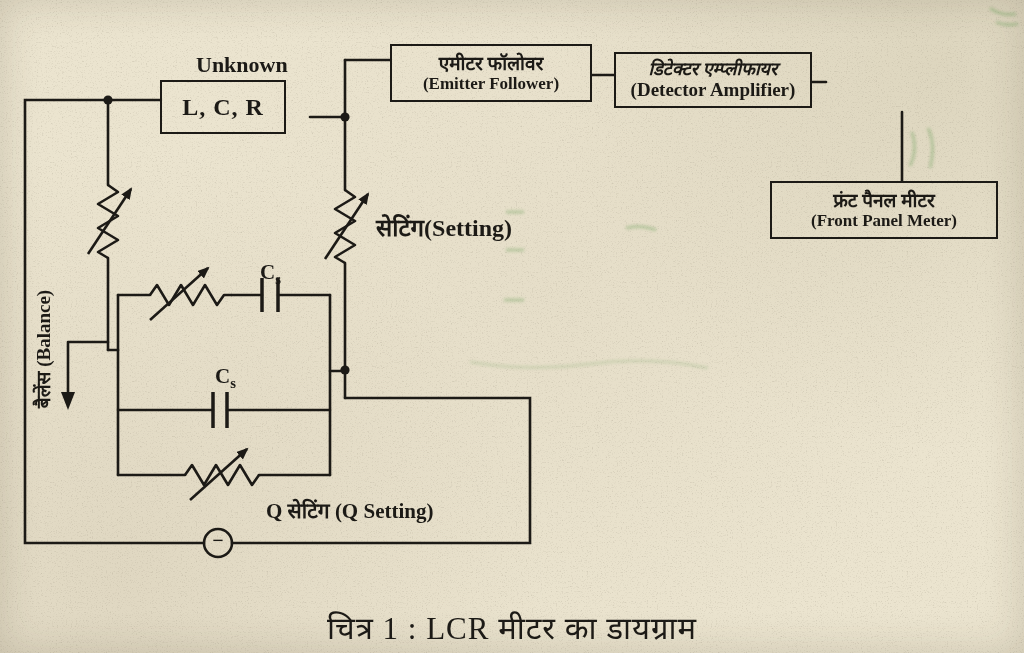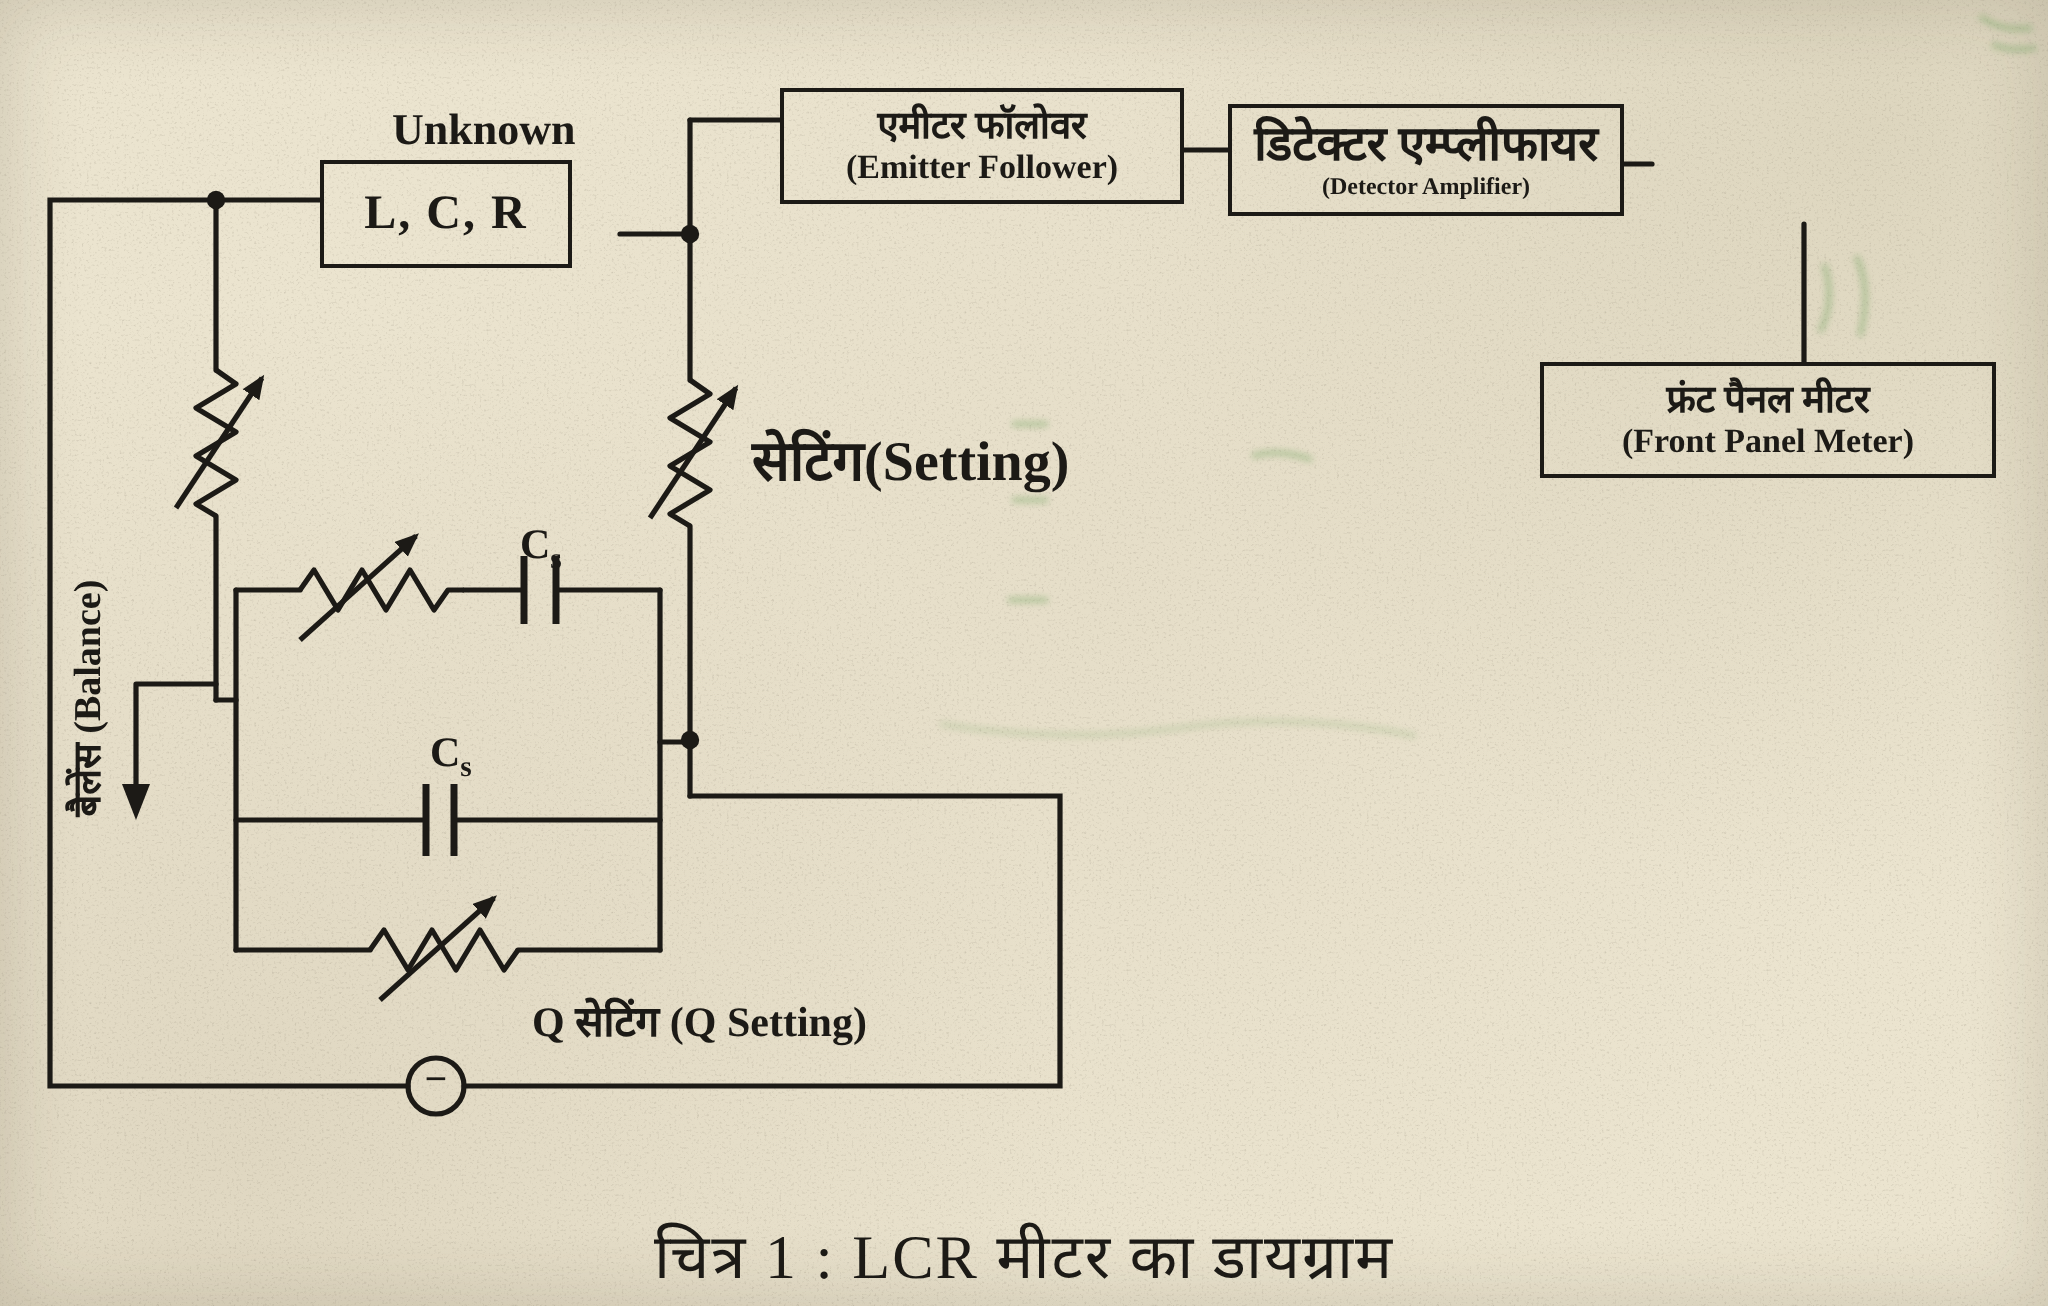"डिटेक्टर एम्प्लीफायर" span.hi { font-size: 24px -> 18px; font-style: none -> italic }
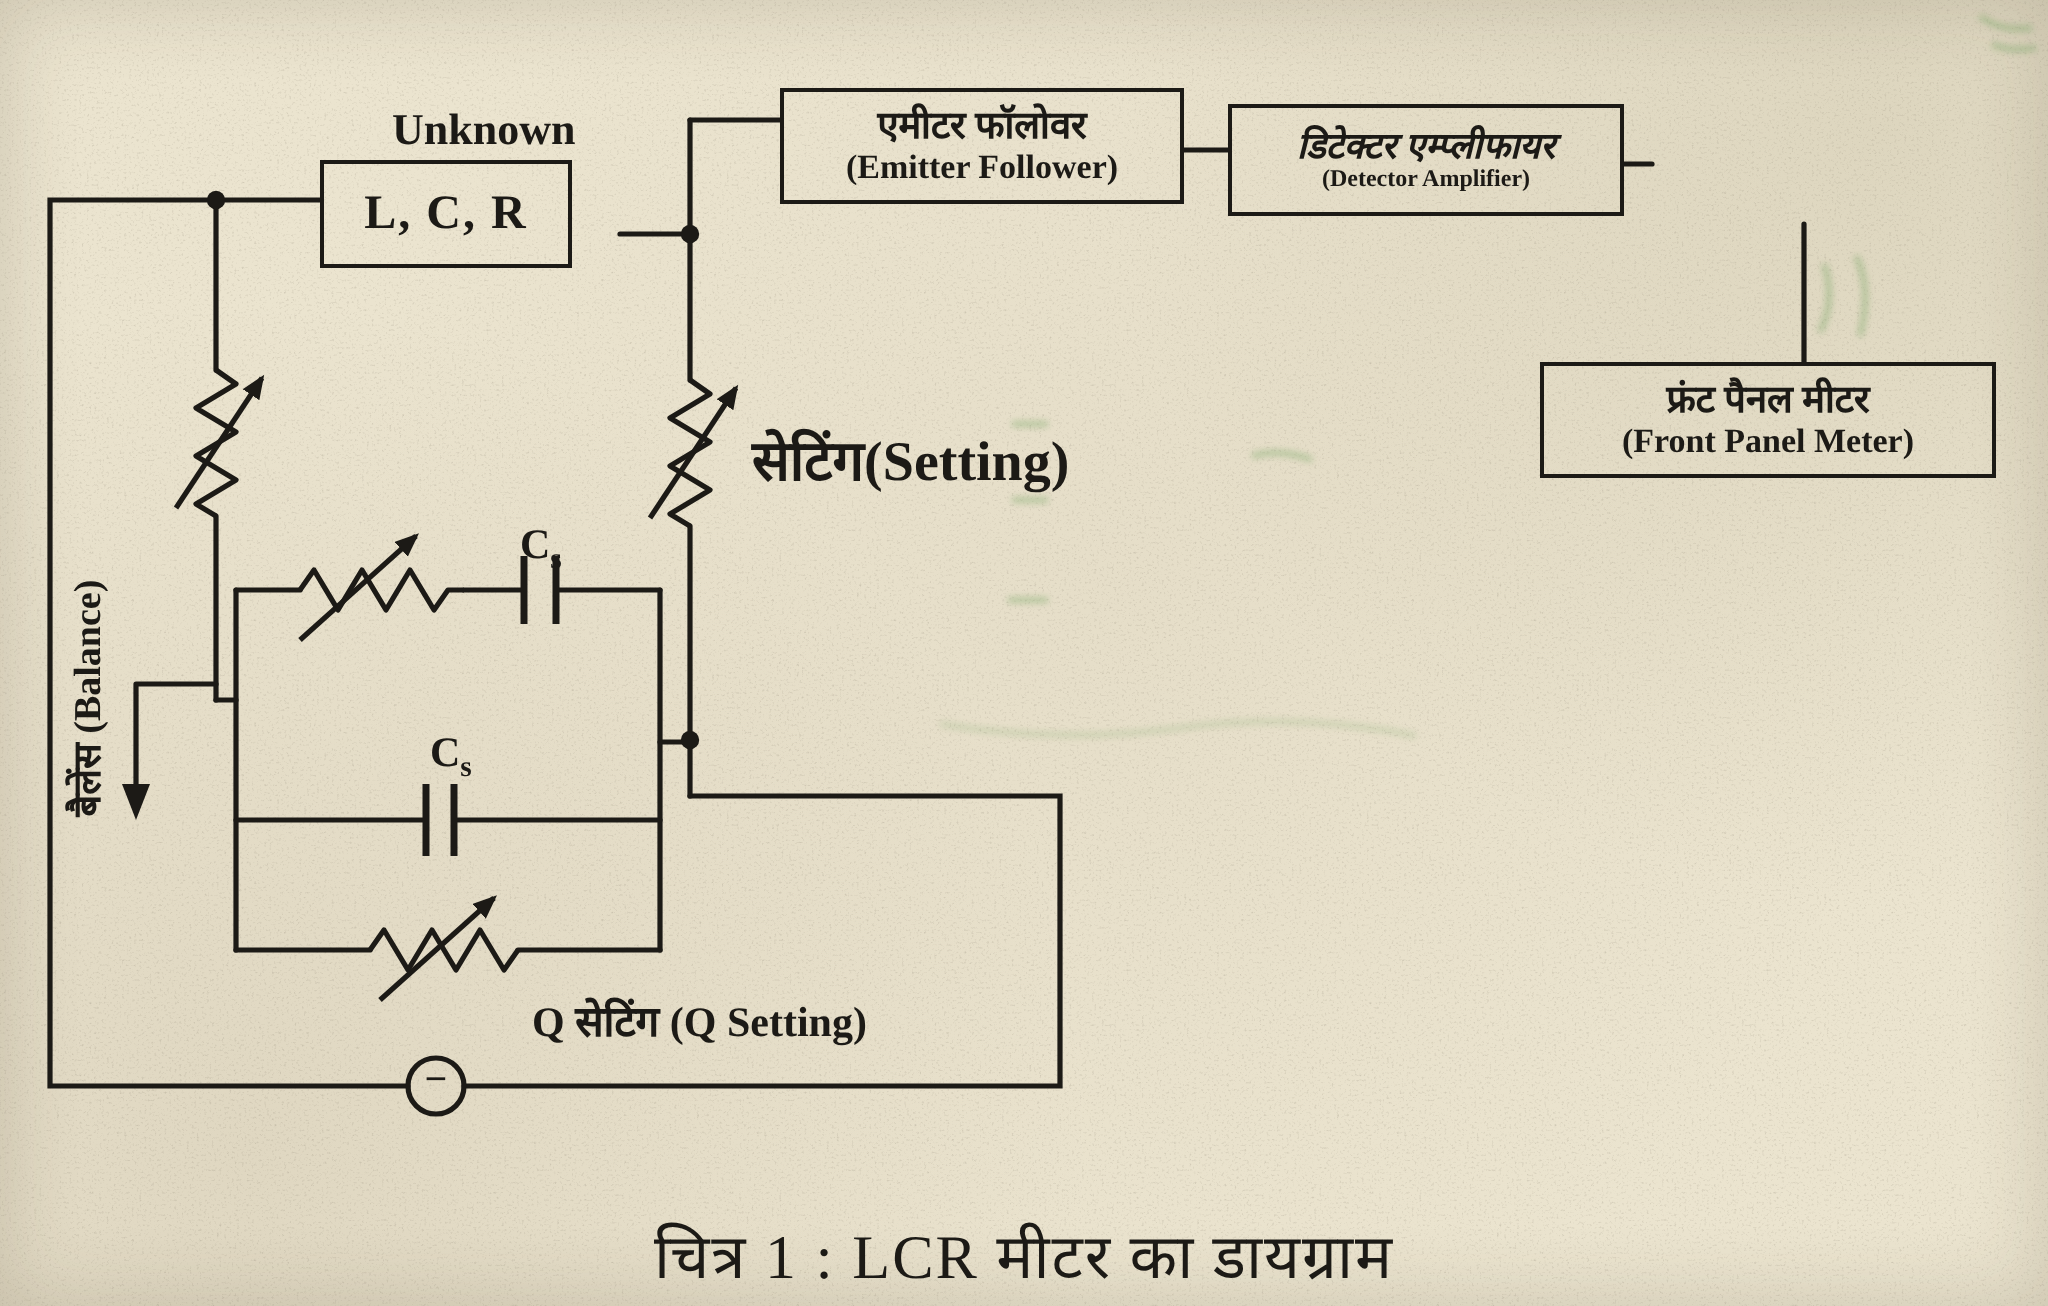"(Detector Amplifier)" span.en { font-size: 12px -> 19px }
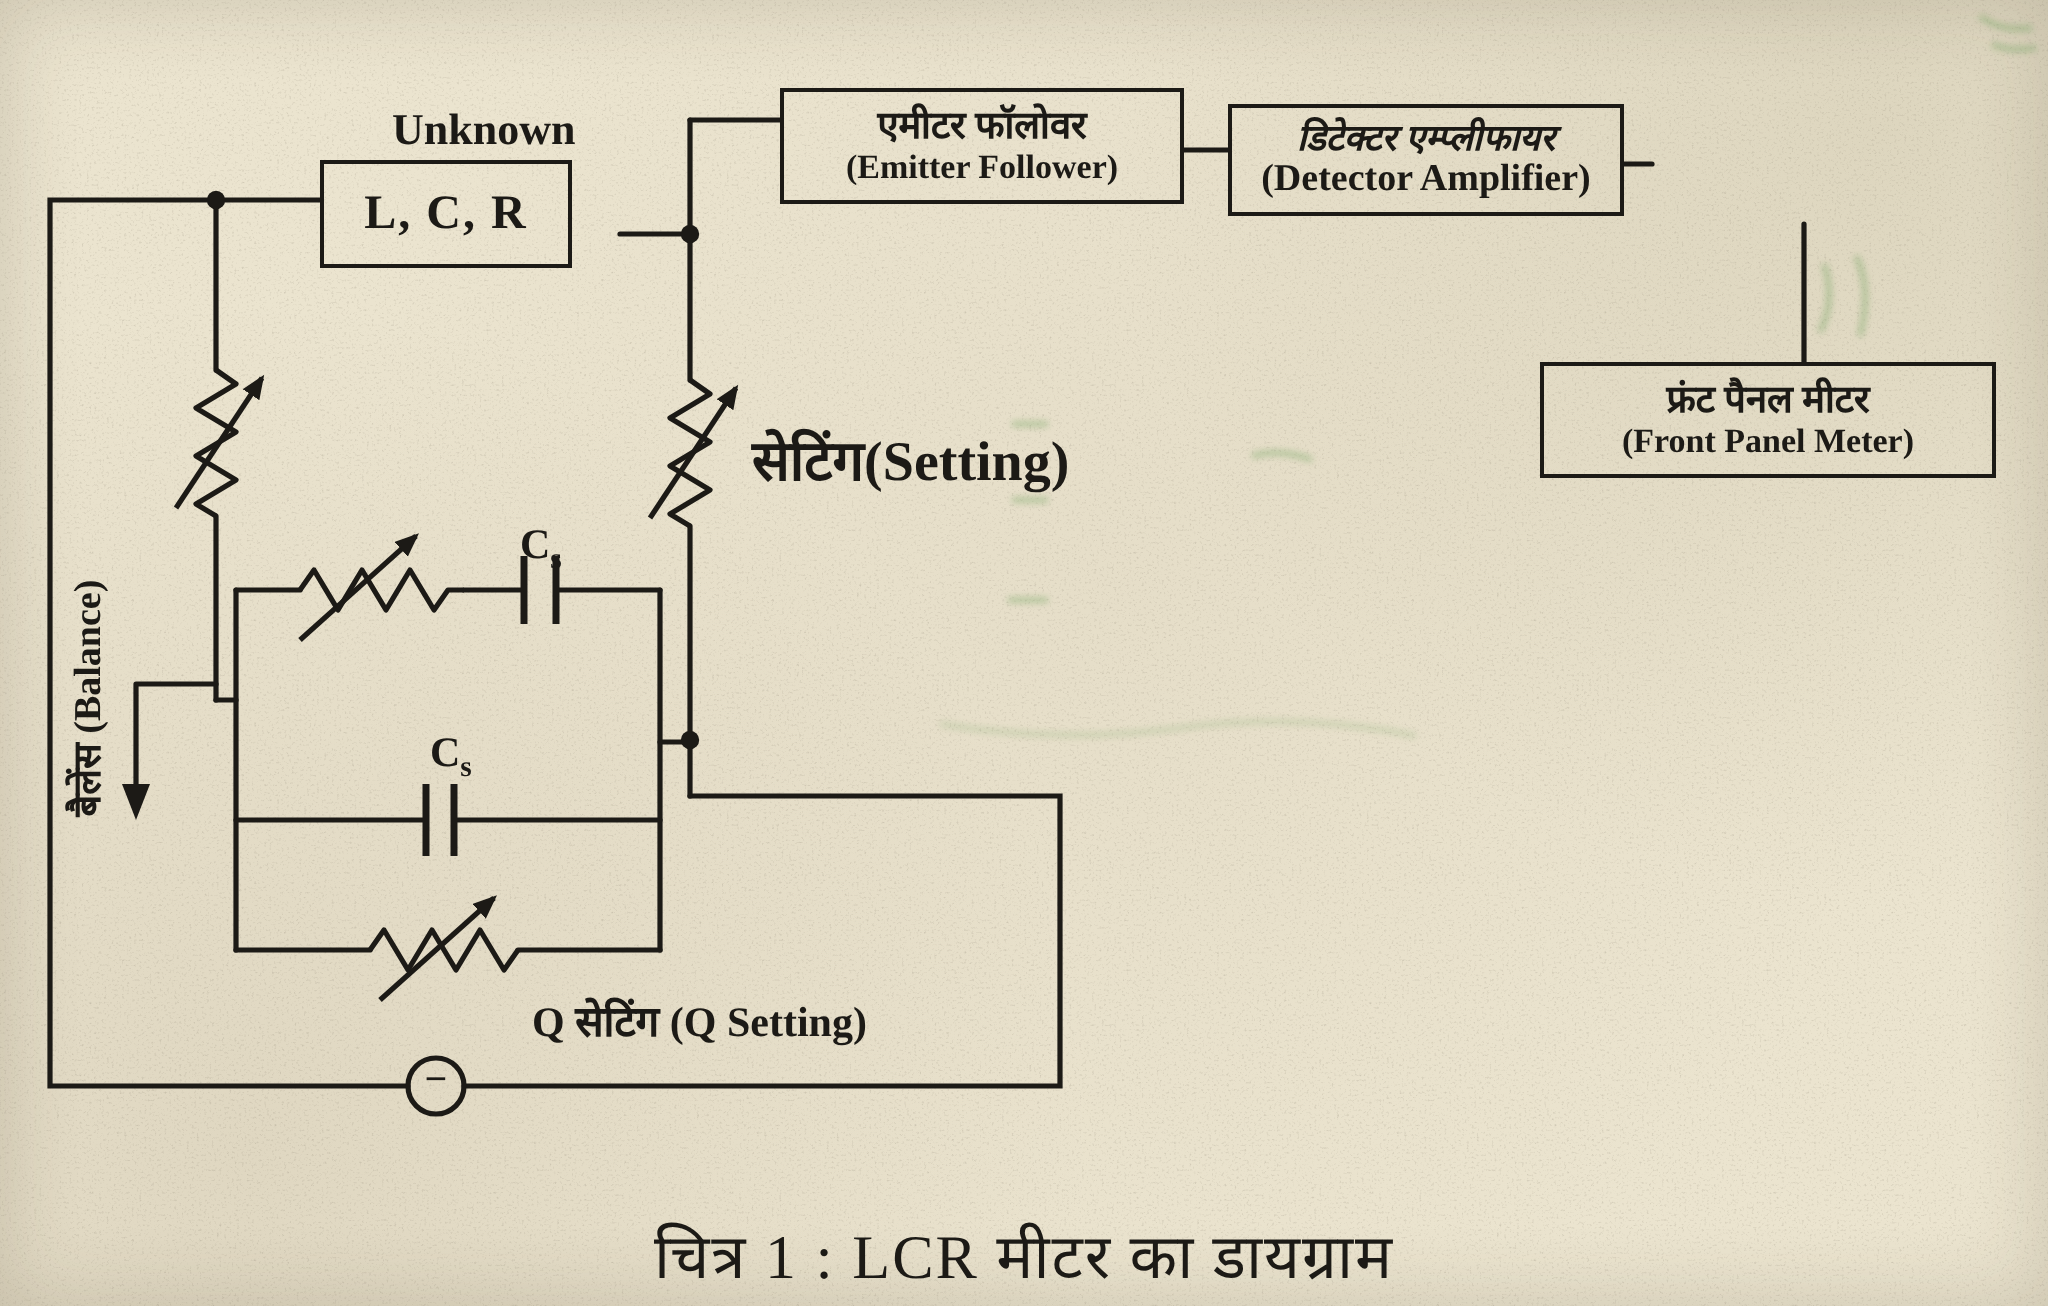"सेटिंग(Setting)" div.label { font-size: 28px -> 24px }
